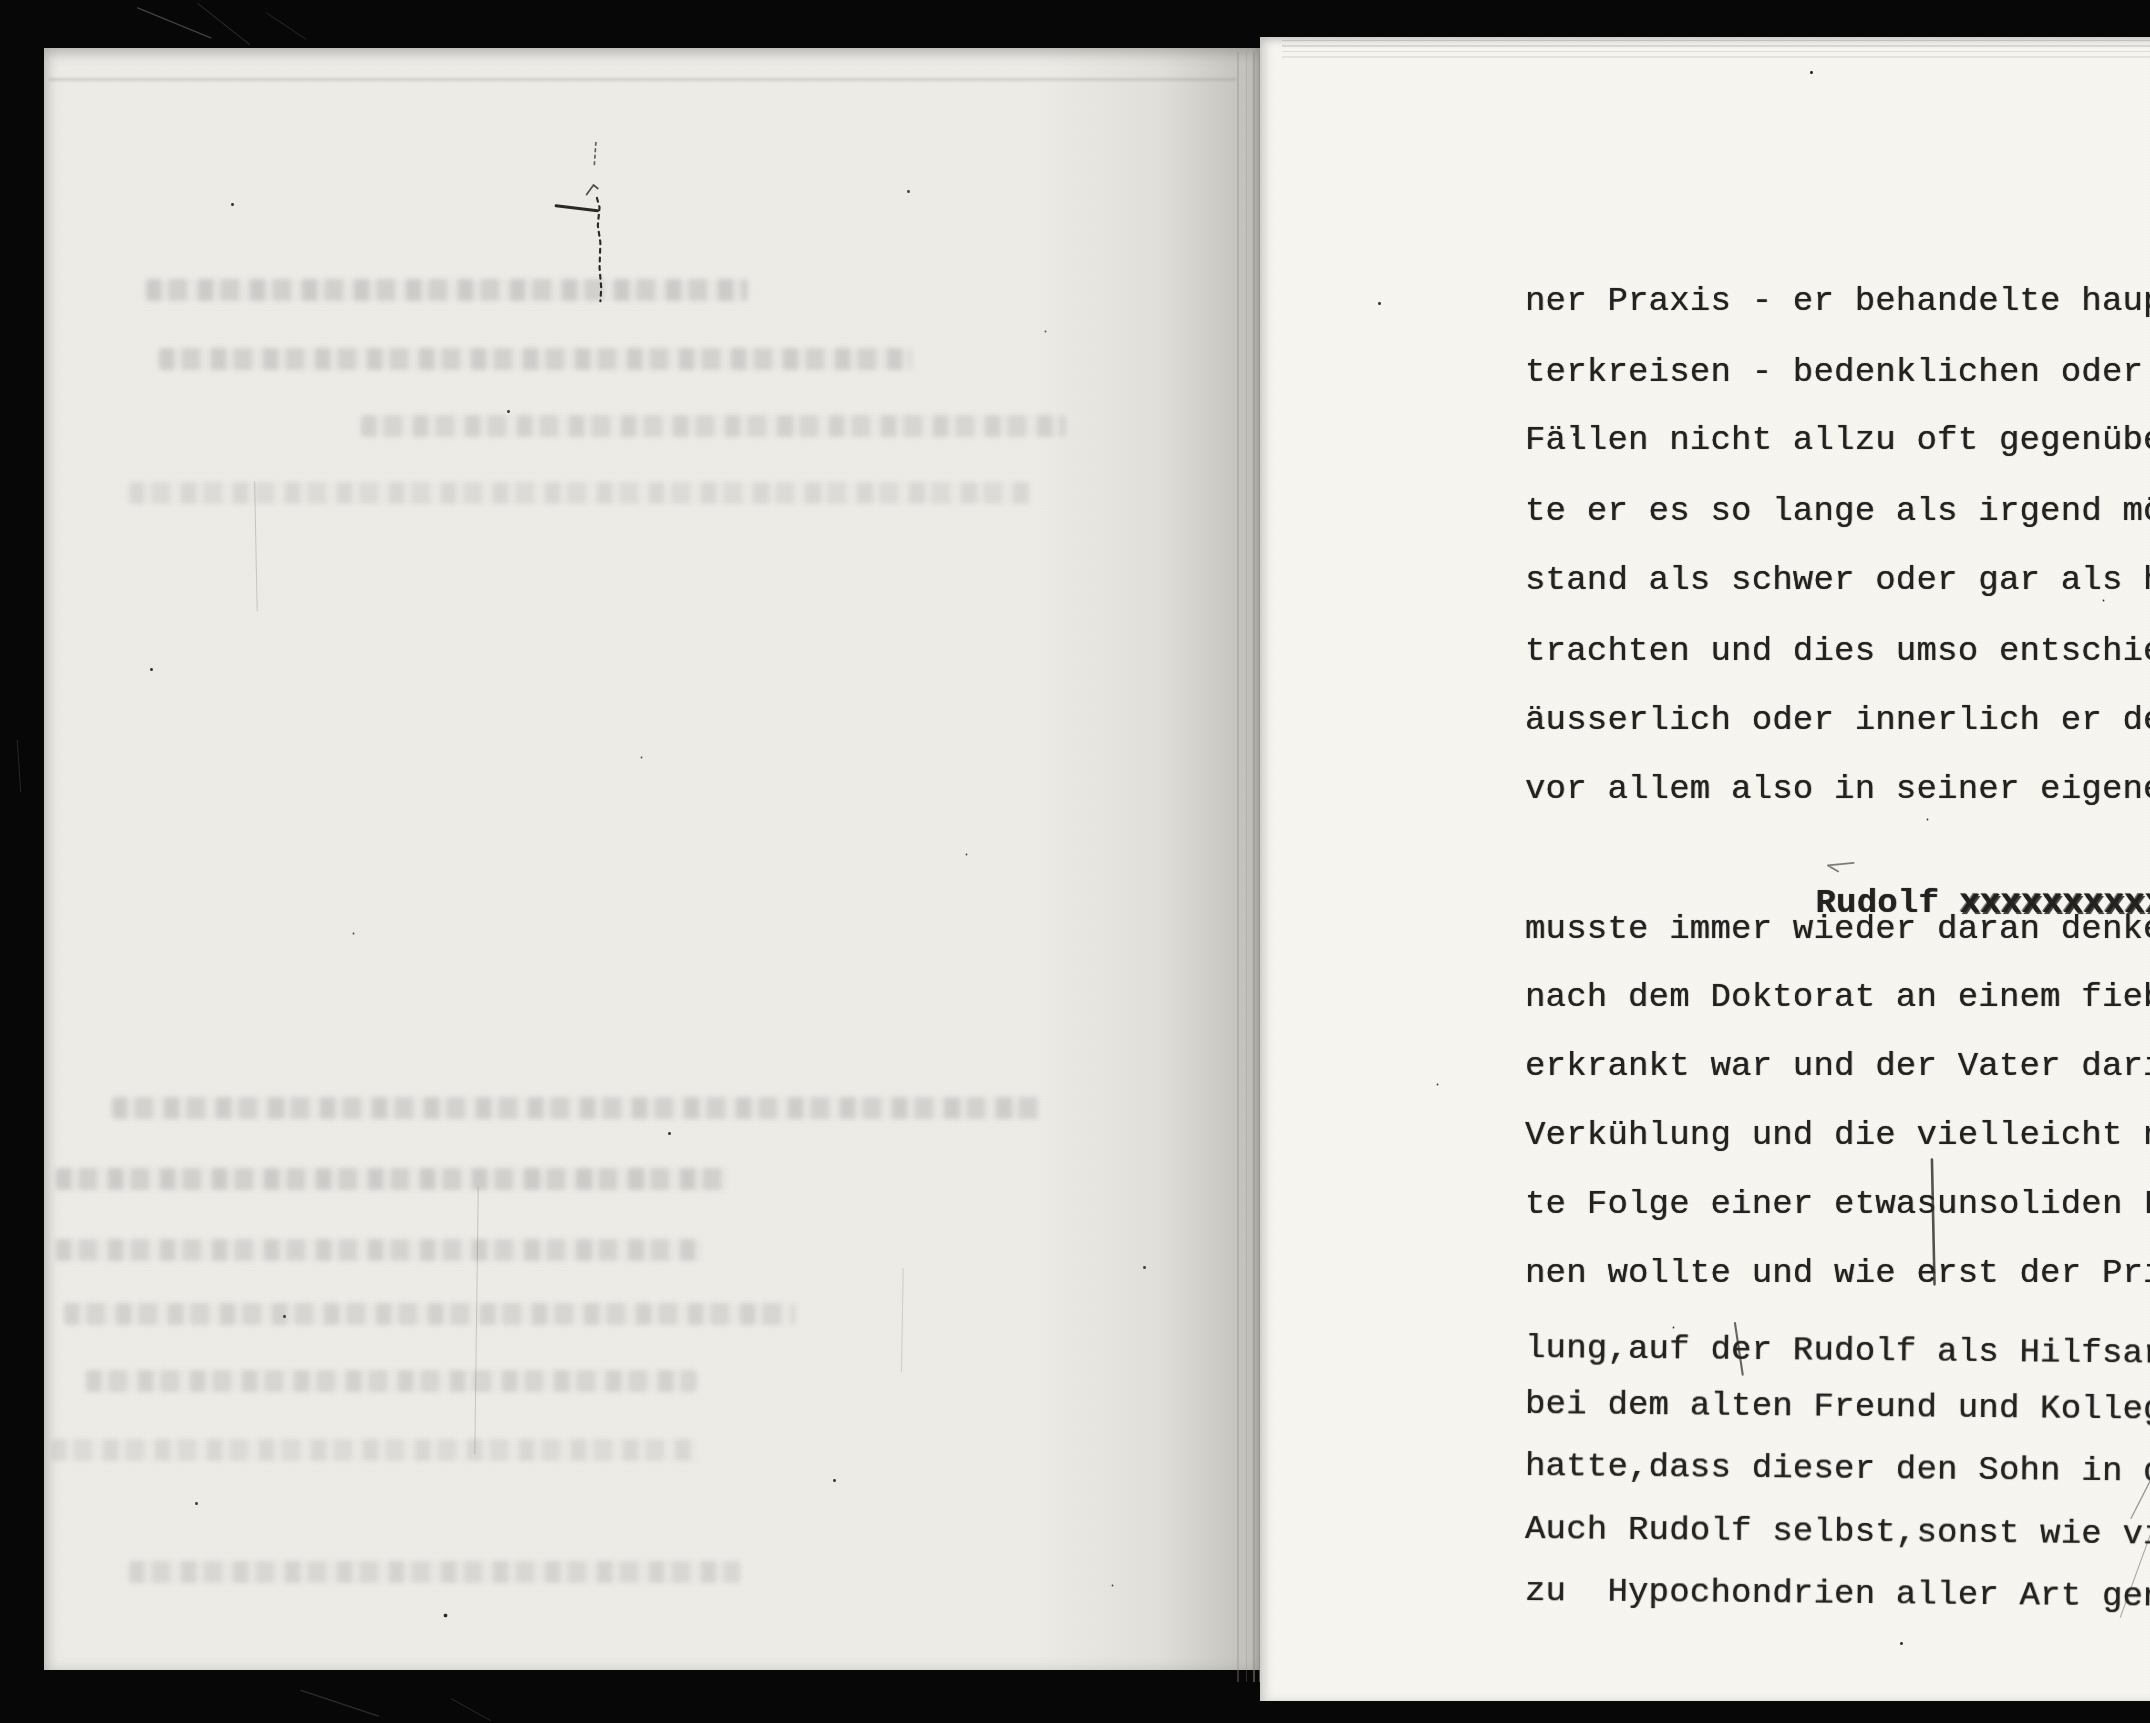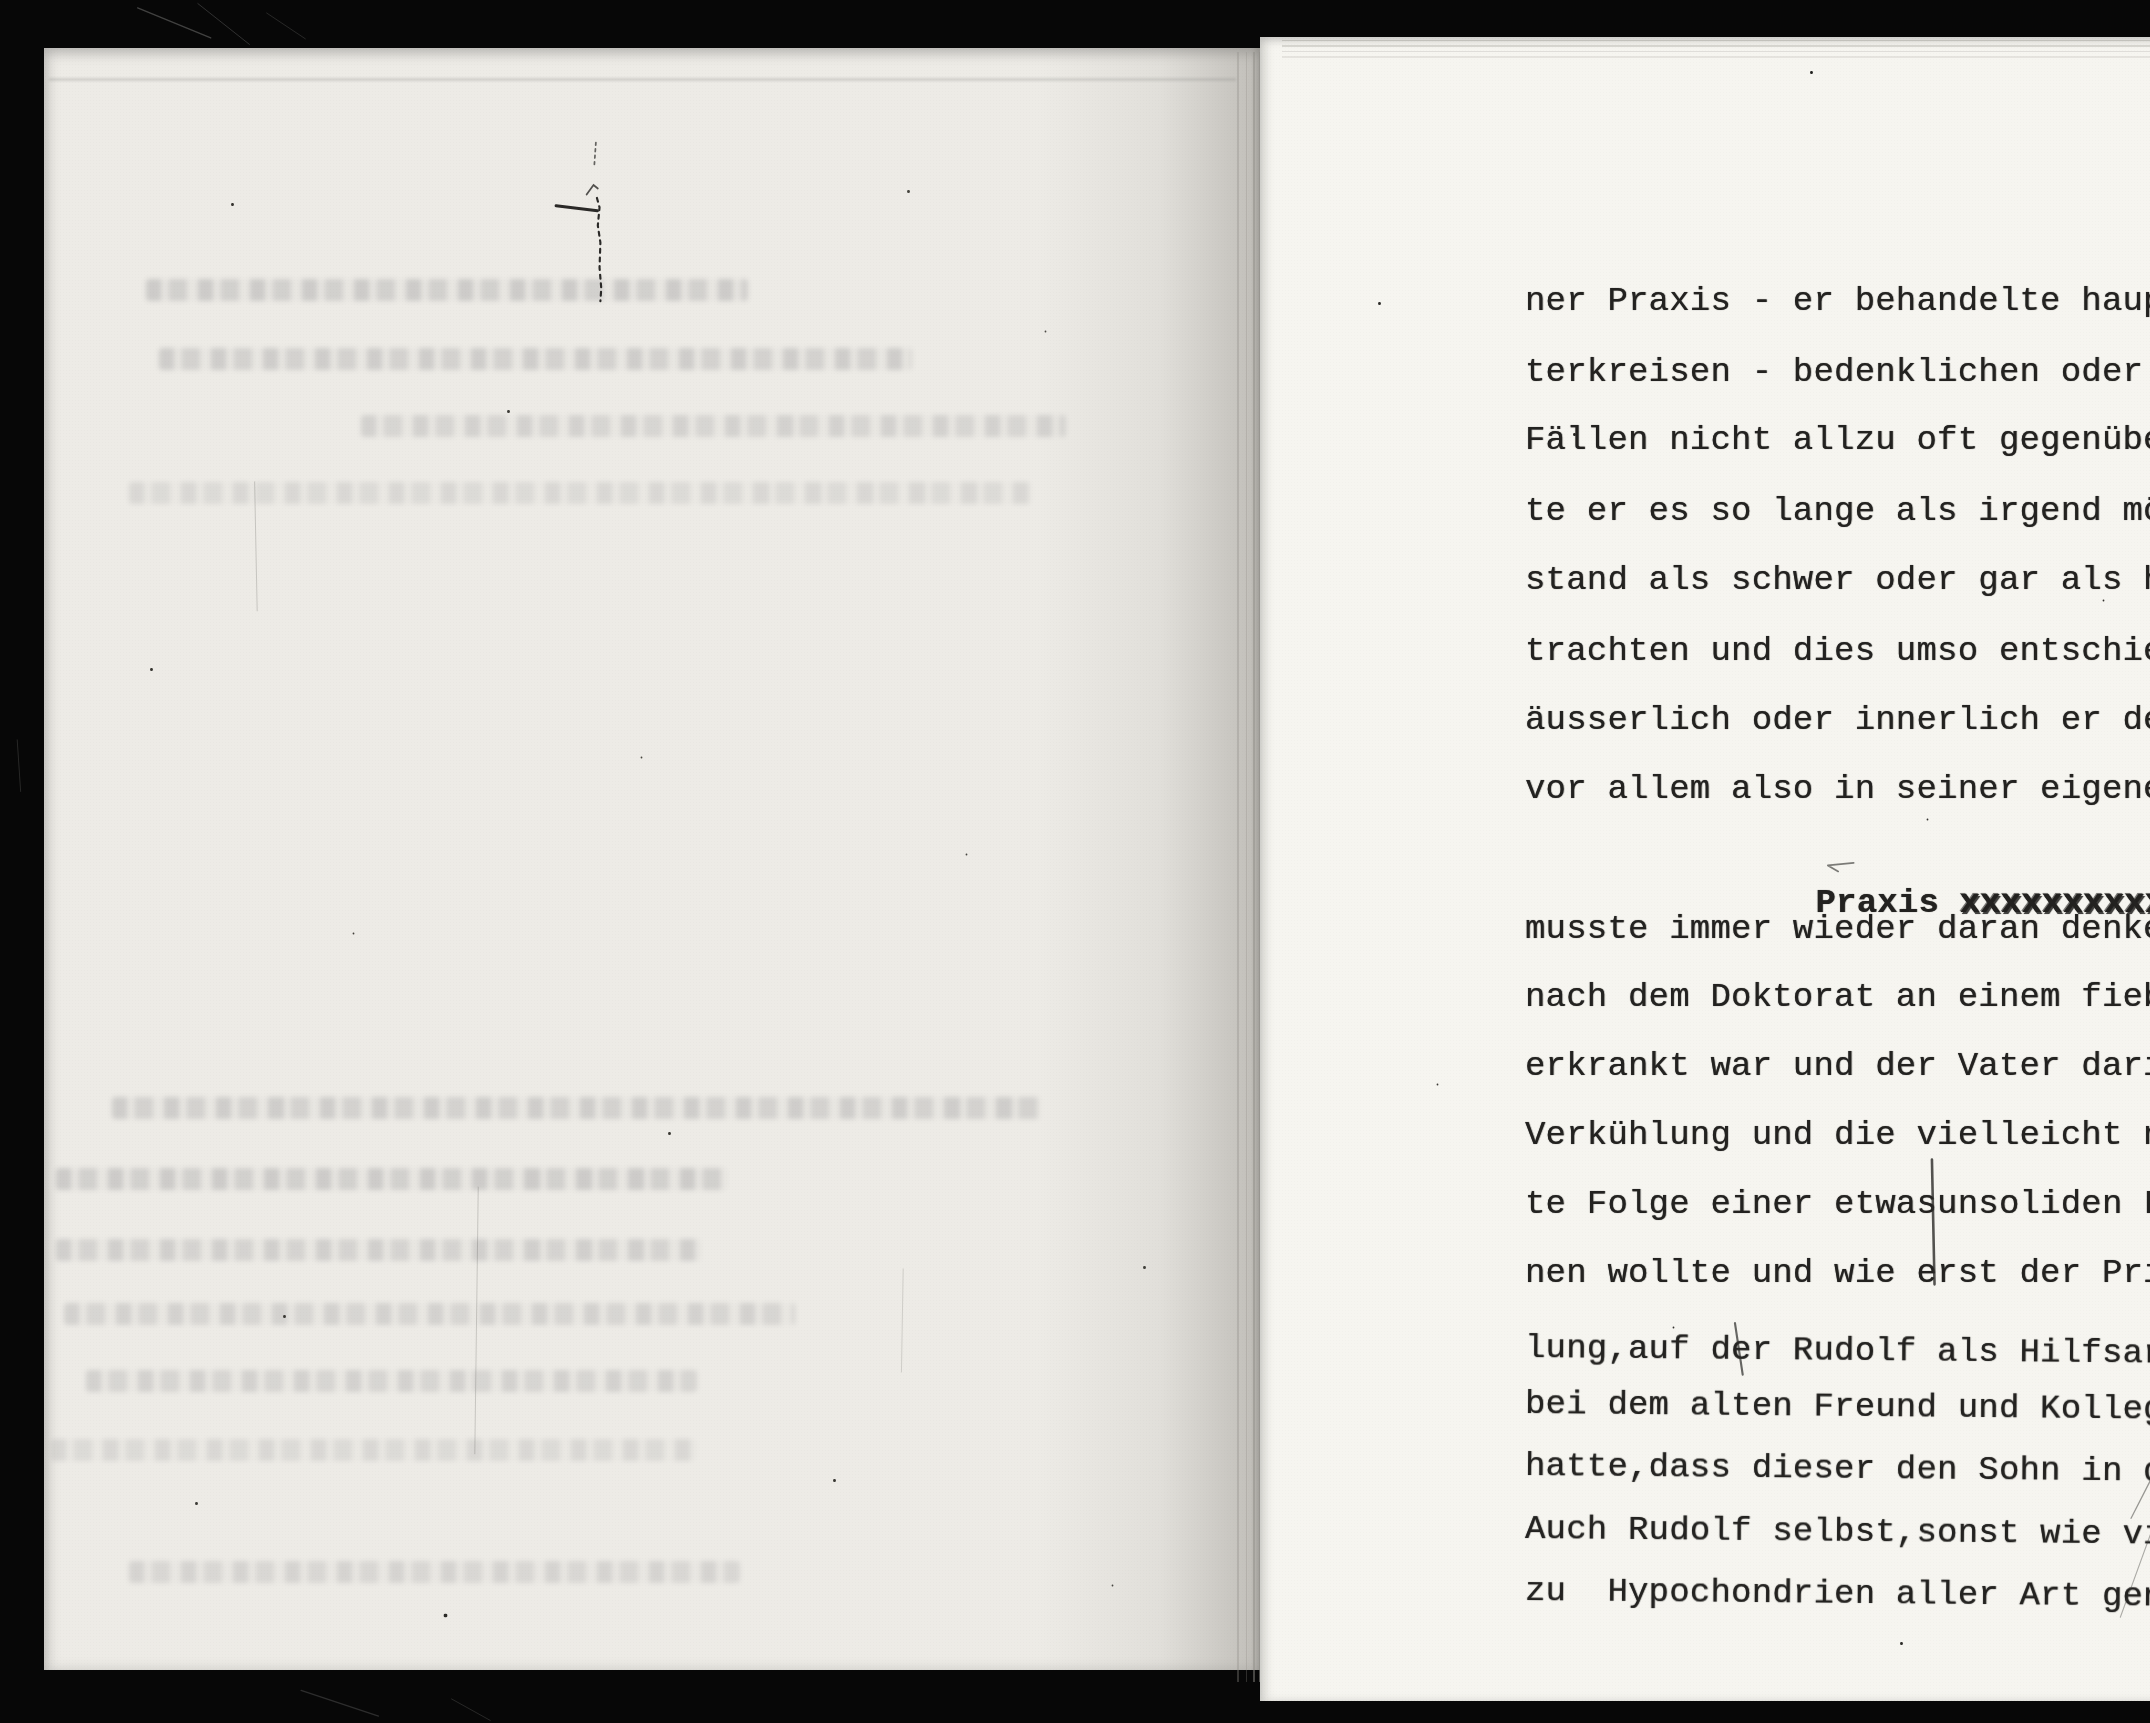"Praxis" span { text: Praxis -> Rudolf }
